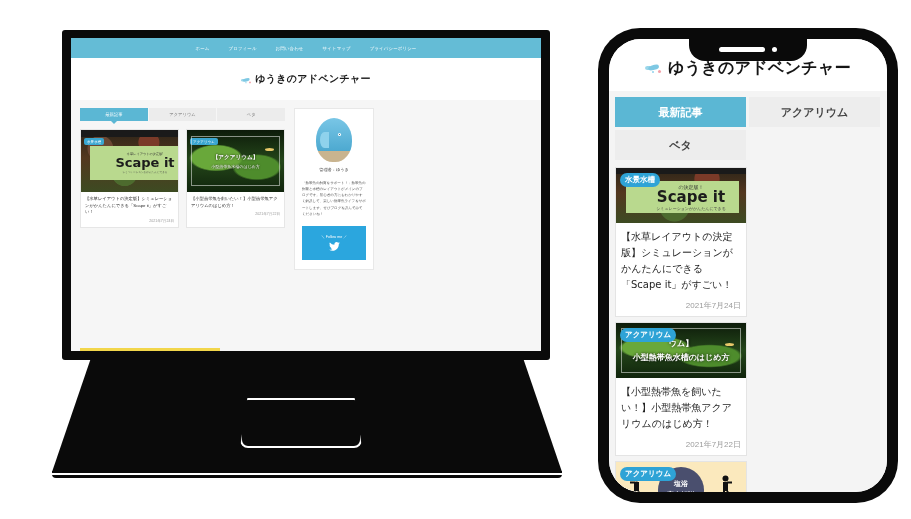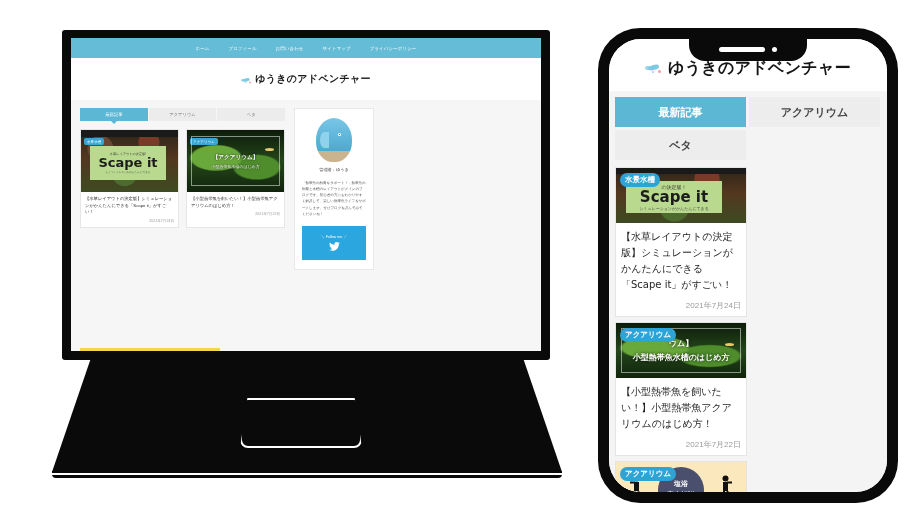"Scape it" .th1 .greenbox { padding-left: none -> 17px }
